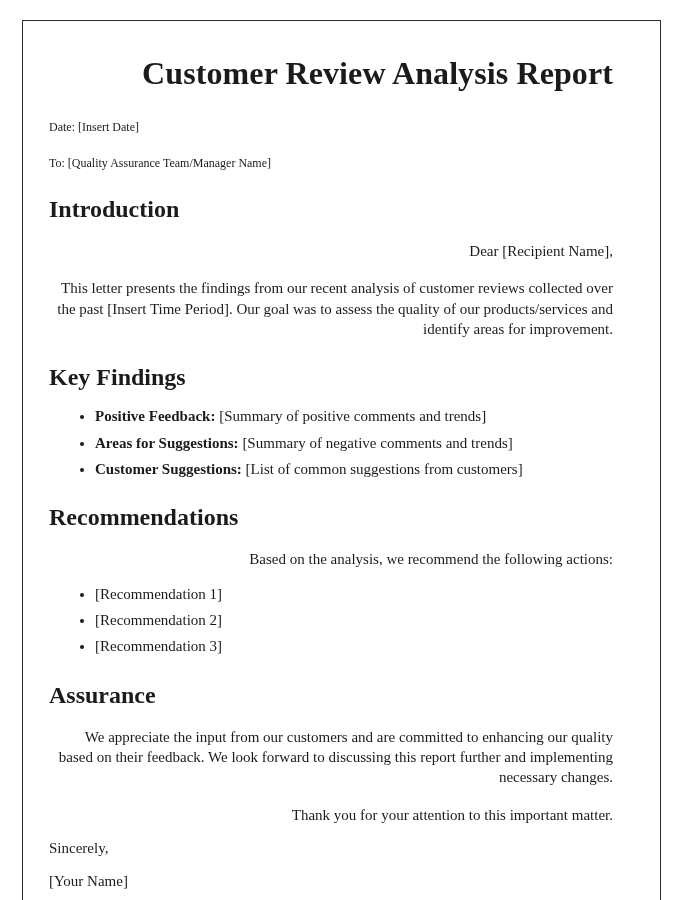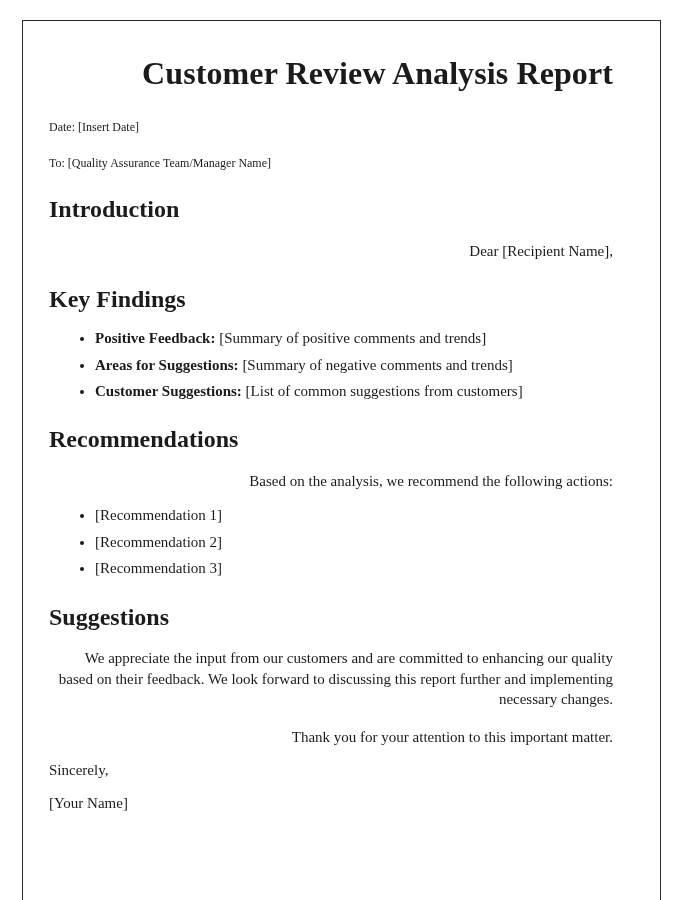"This letter presents the findings" p.body-para { html: none -> <p>This letter presents the findings from our recent analysis of customer reviews collected over the past [Insert Time Period]. Our goal was to assess the quality of our products/services and identify areas for improvement.</p> }
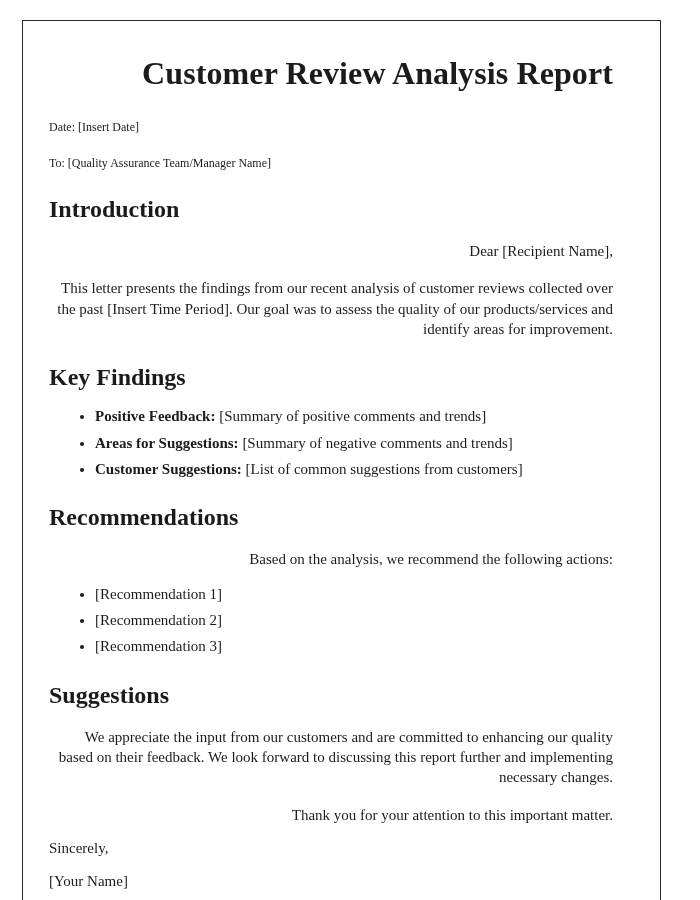"Suggestions" h2.section-heading { text: Suggestions -> Assurance }
